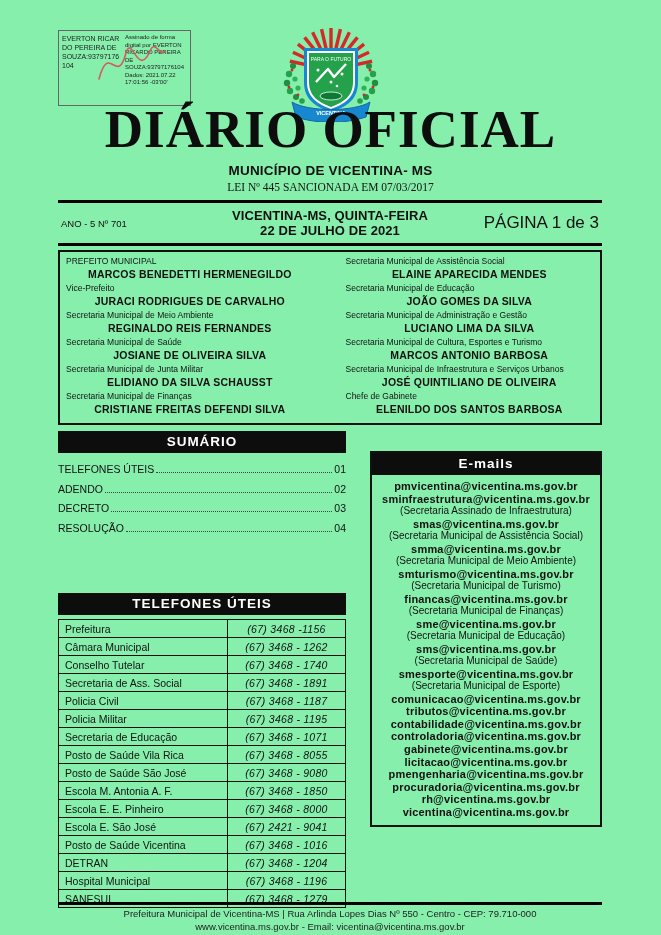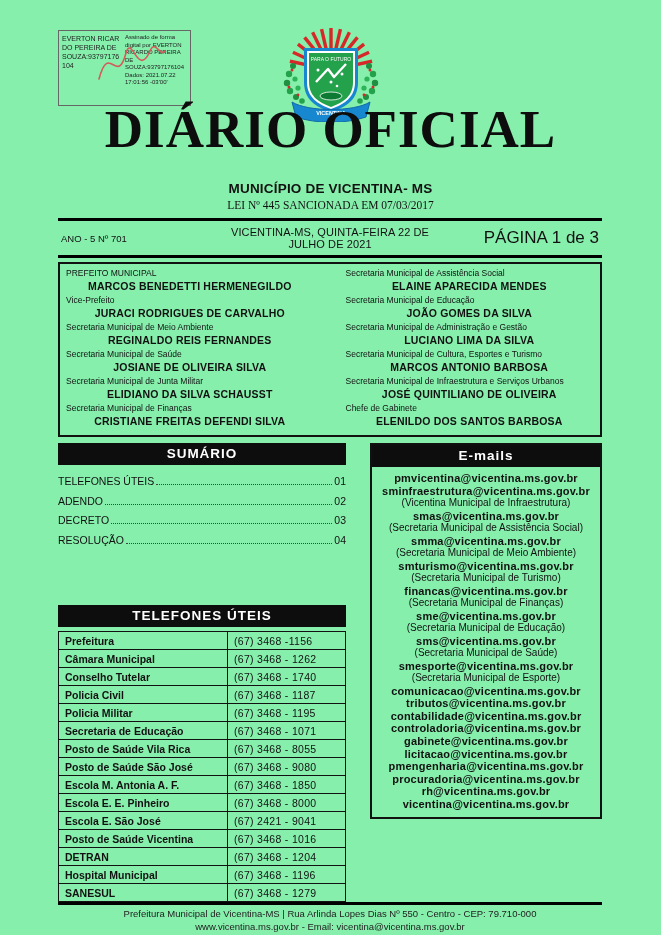"MUNICÍPIO DE VICENTINA- MS" .mast-sub { margin-top: 23px -> 5px }
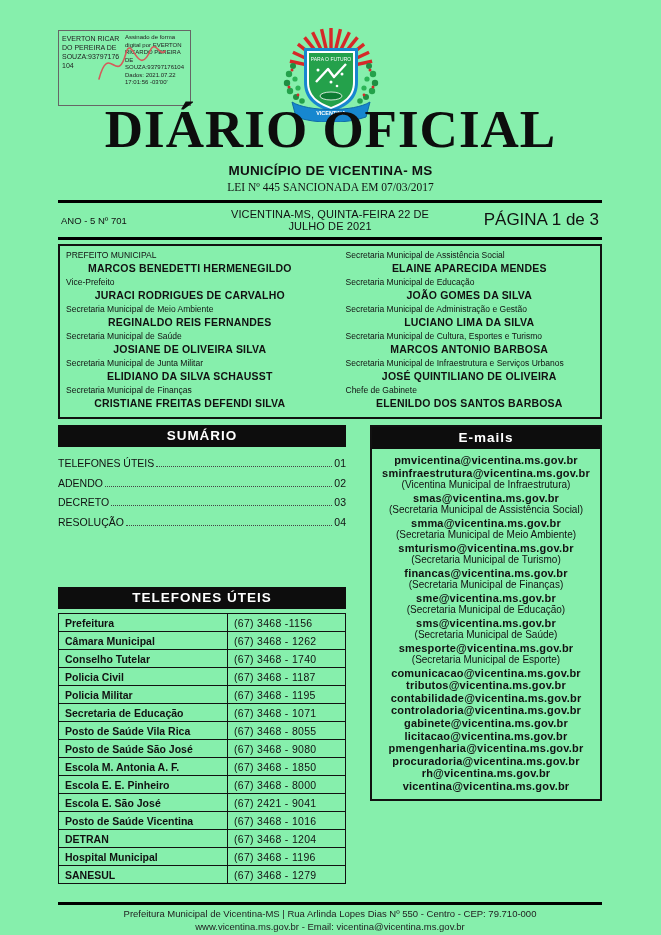"VICENTINA-MS, QUINTA-FEIRA 22 DE JULHO" .meta-date { font-size: 11px -> 13px; font-weight: normal -> bold }
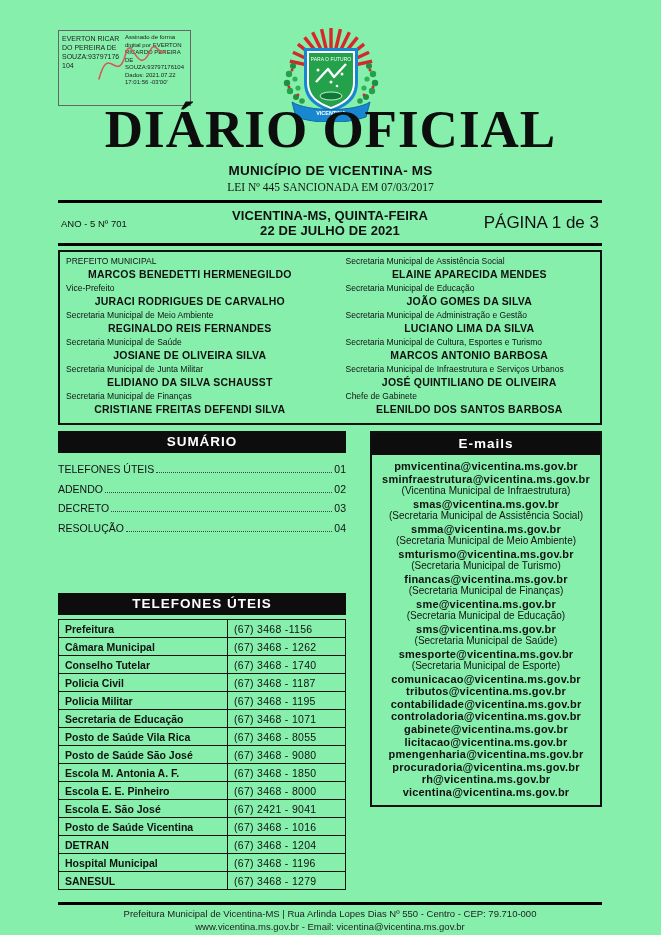"E-mails" .col-right { margin-top: none -> 20px }
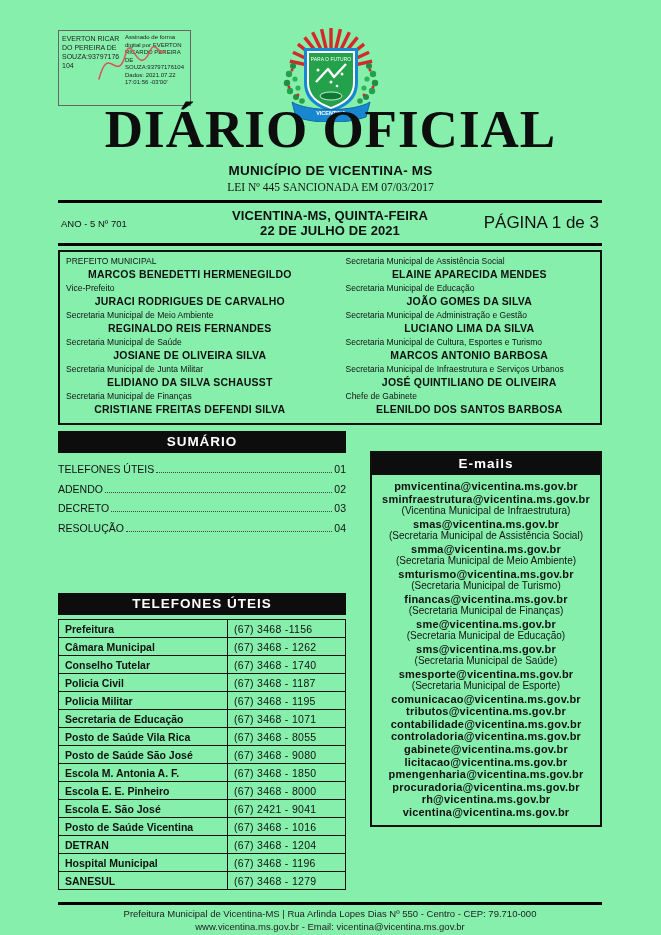"(Vicentina Municipal de Infraestrutura)" div.email-label { text: Vicentina Municipal -> Secretaria Assinado }
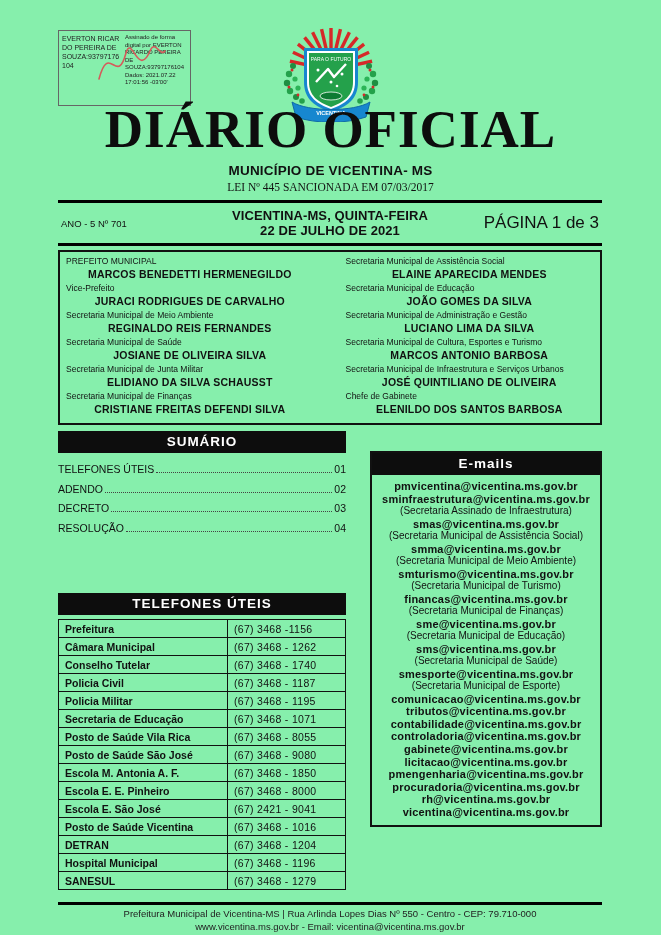"Prefeitura" .phone-table td.pname { font-weight: bold -> normal }
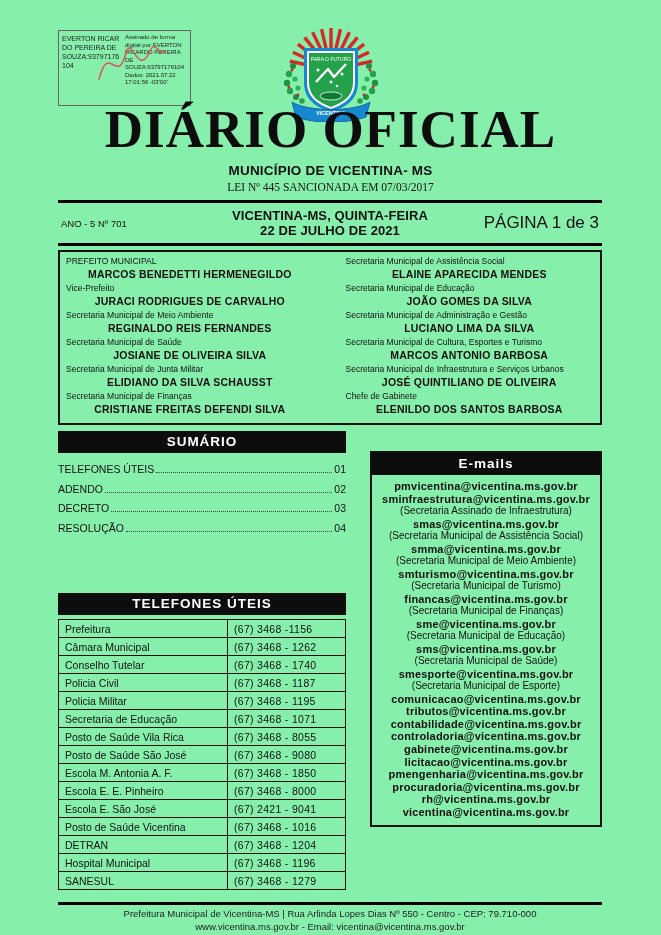"(67) 3468 -1156" .phone-table td.pnum { font-style: none -> italic; text-align: left -> center }
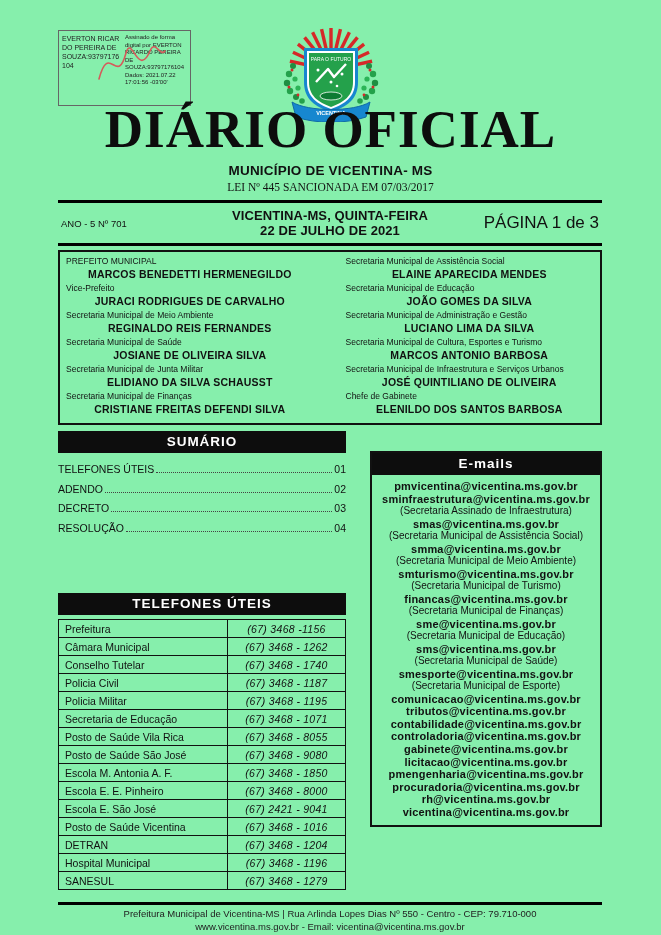"Secretaria de Ass. Social" tr { html: none -> <tr> <td>Secretaria de Ass. Social</td> <td>(67) 3468 - 1891</td> </tr> }
